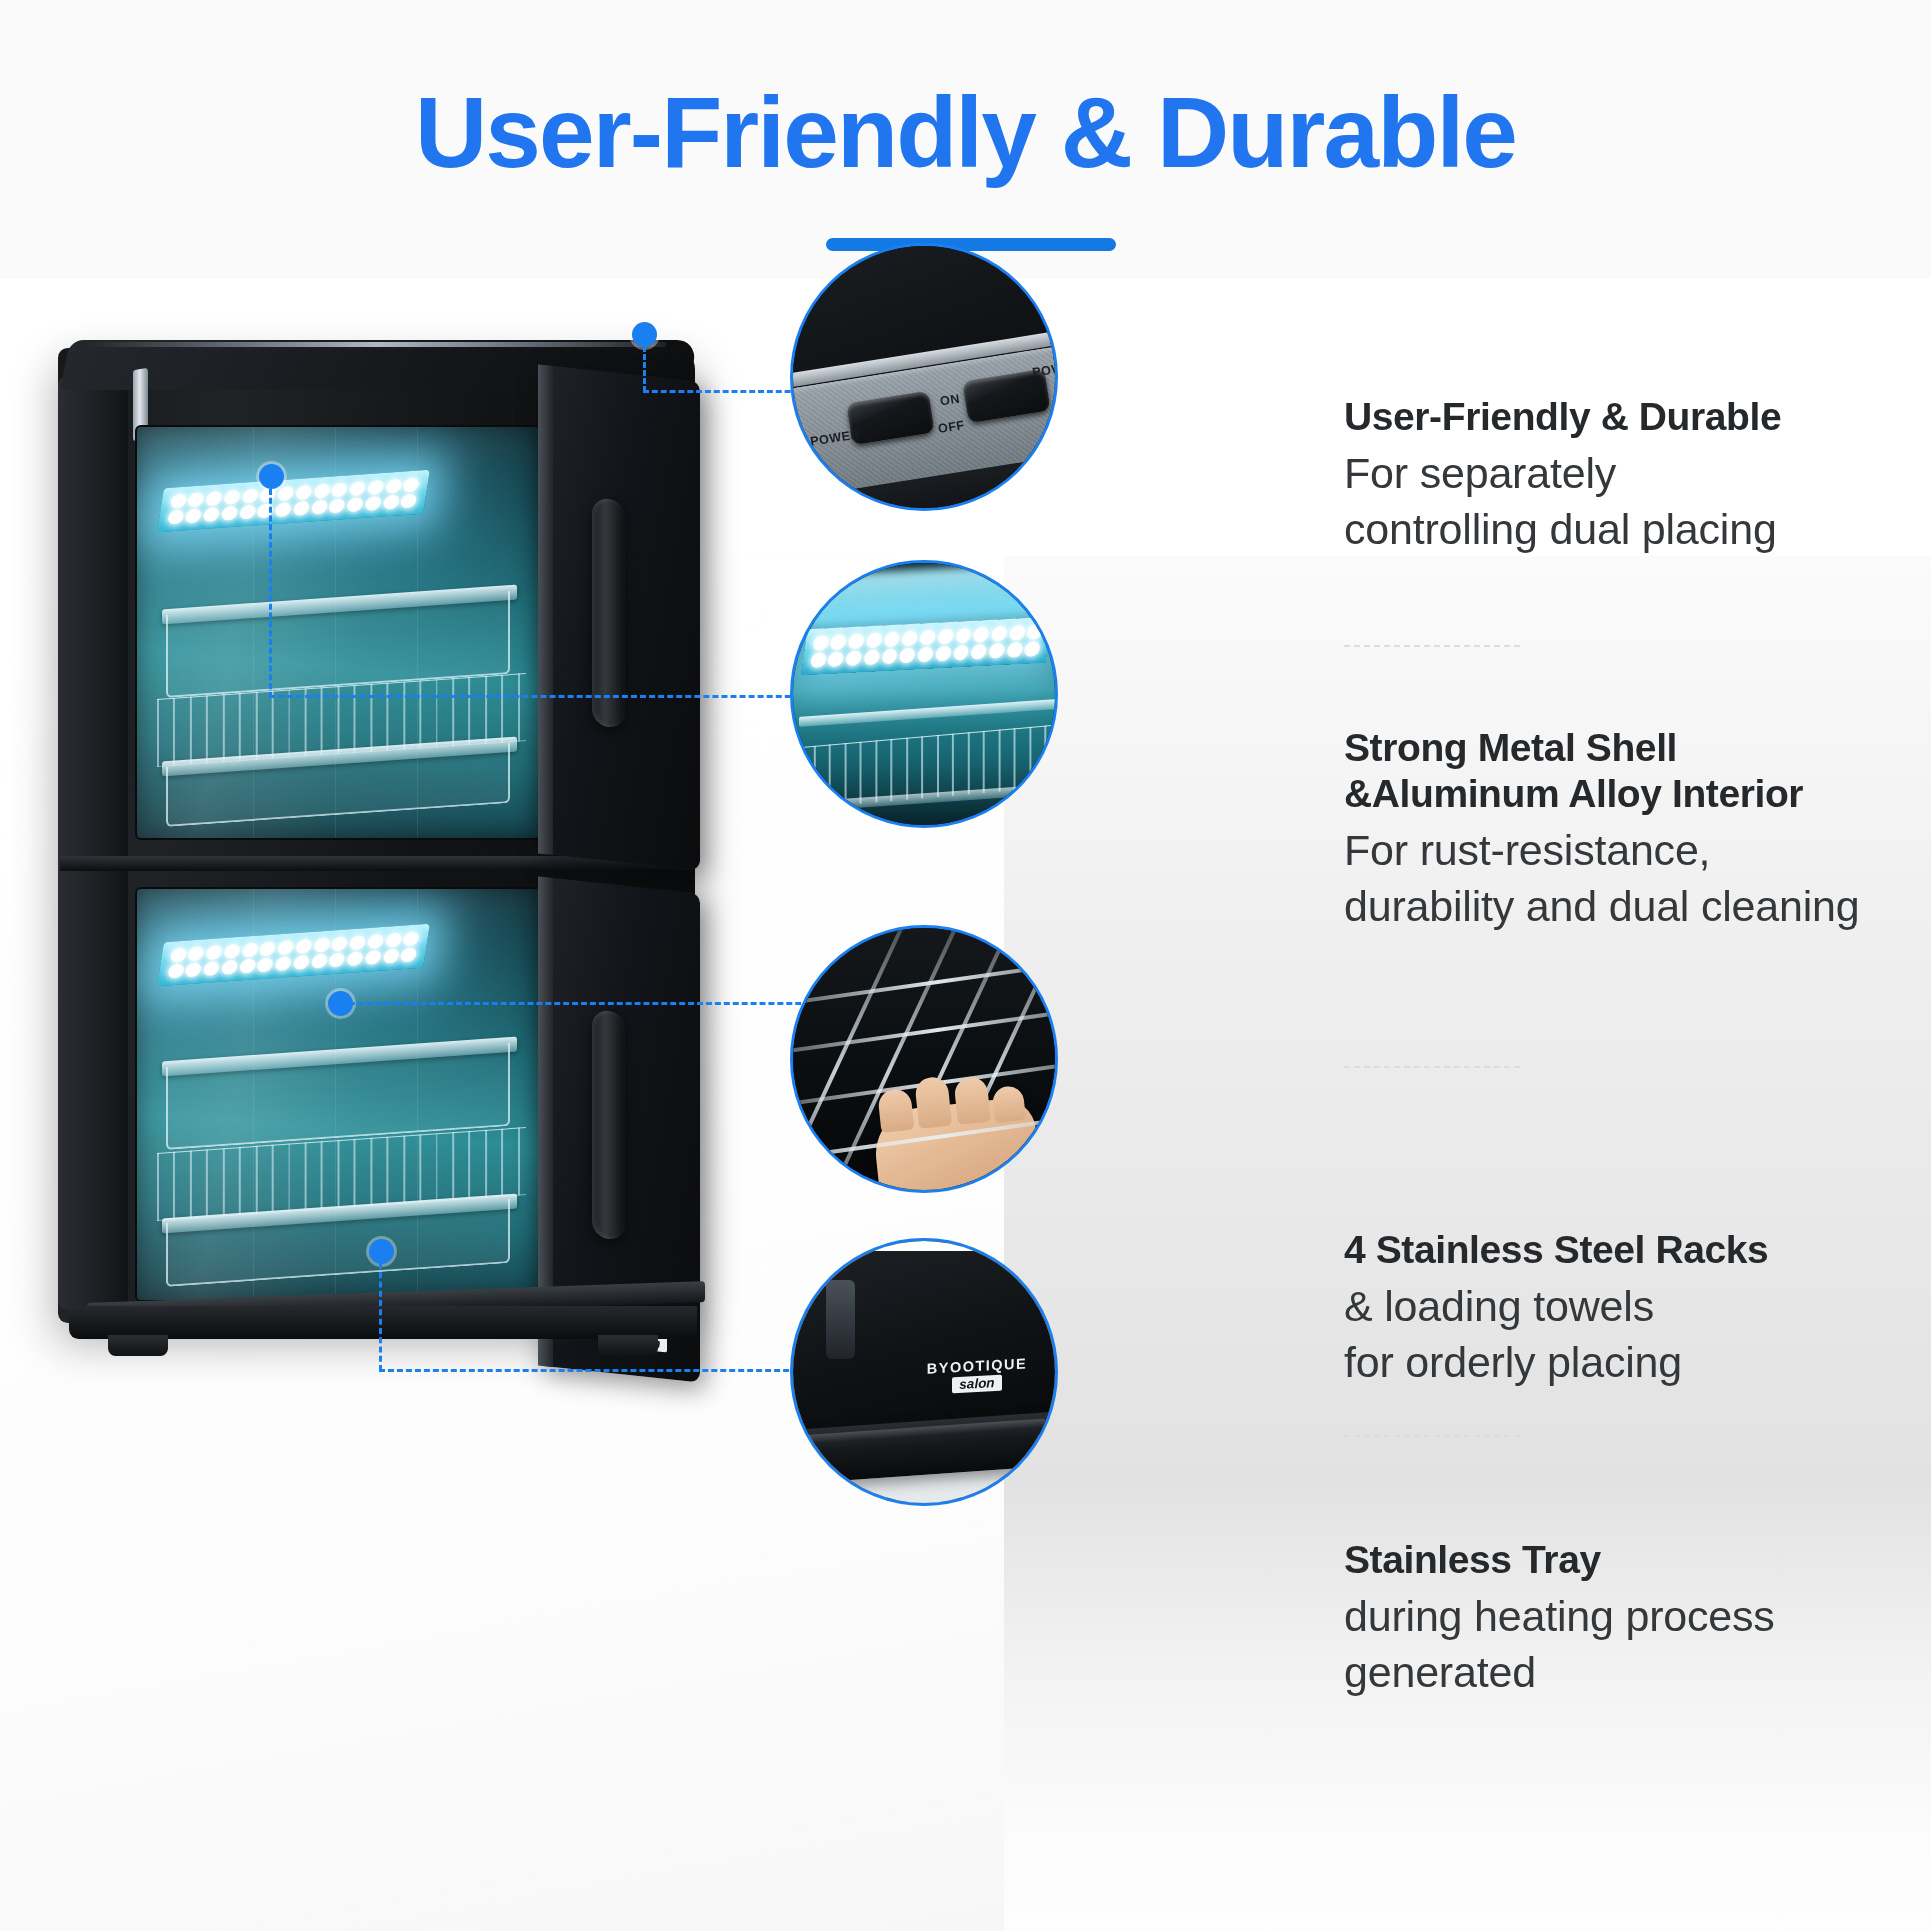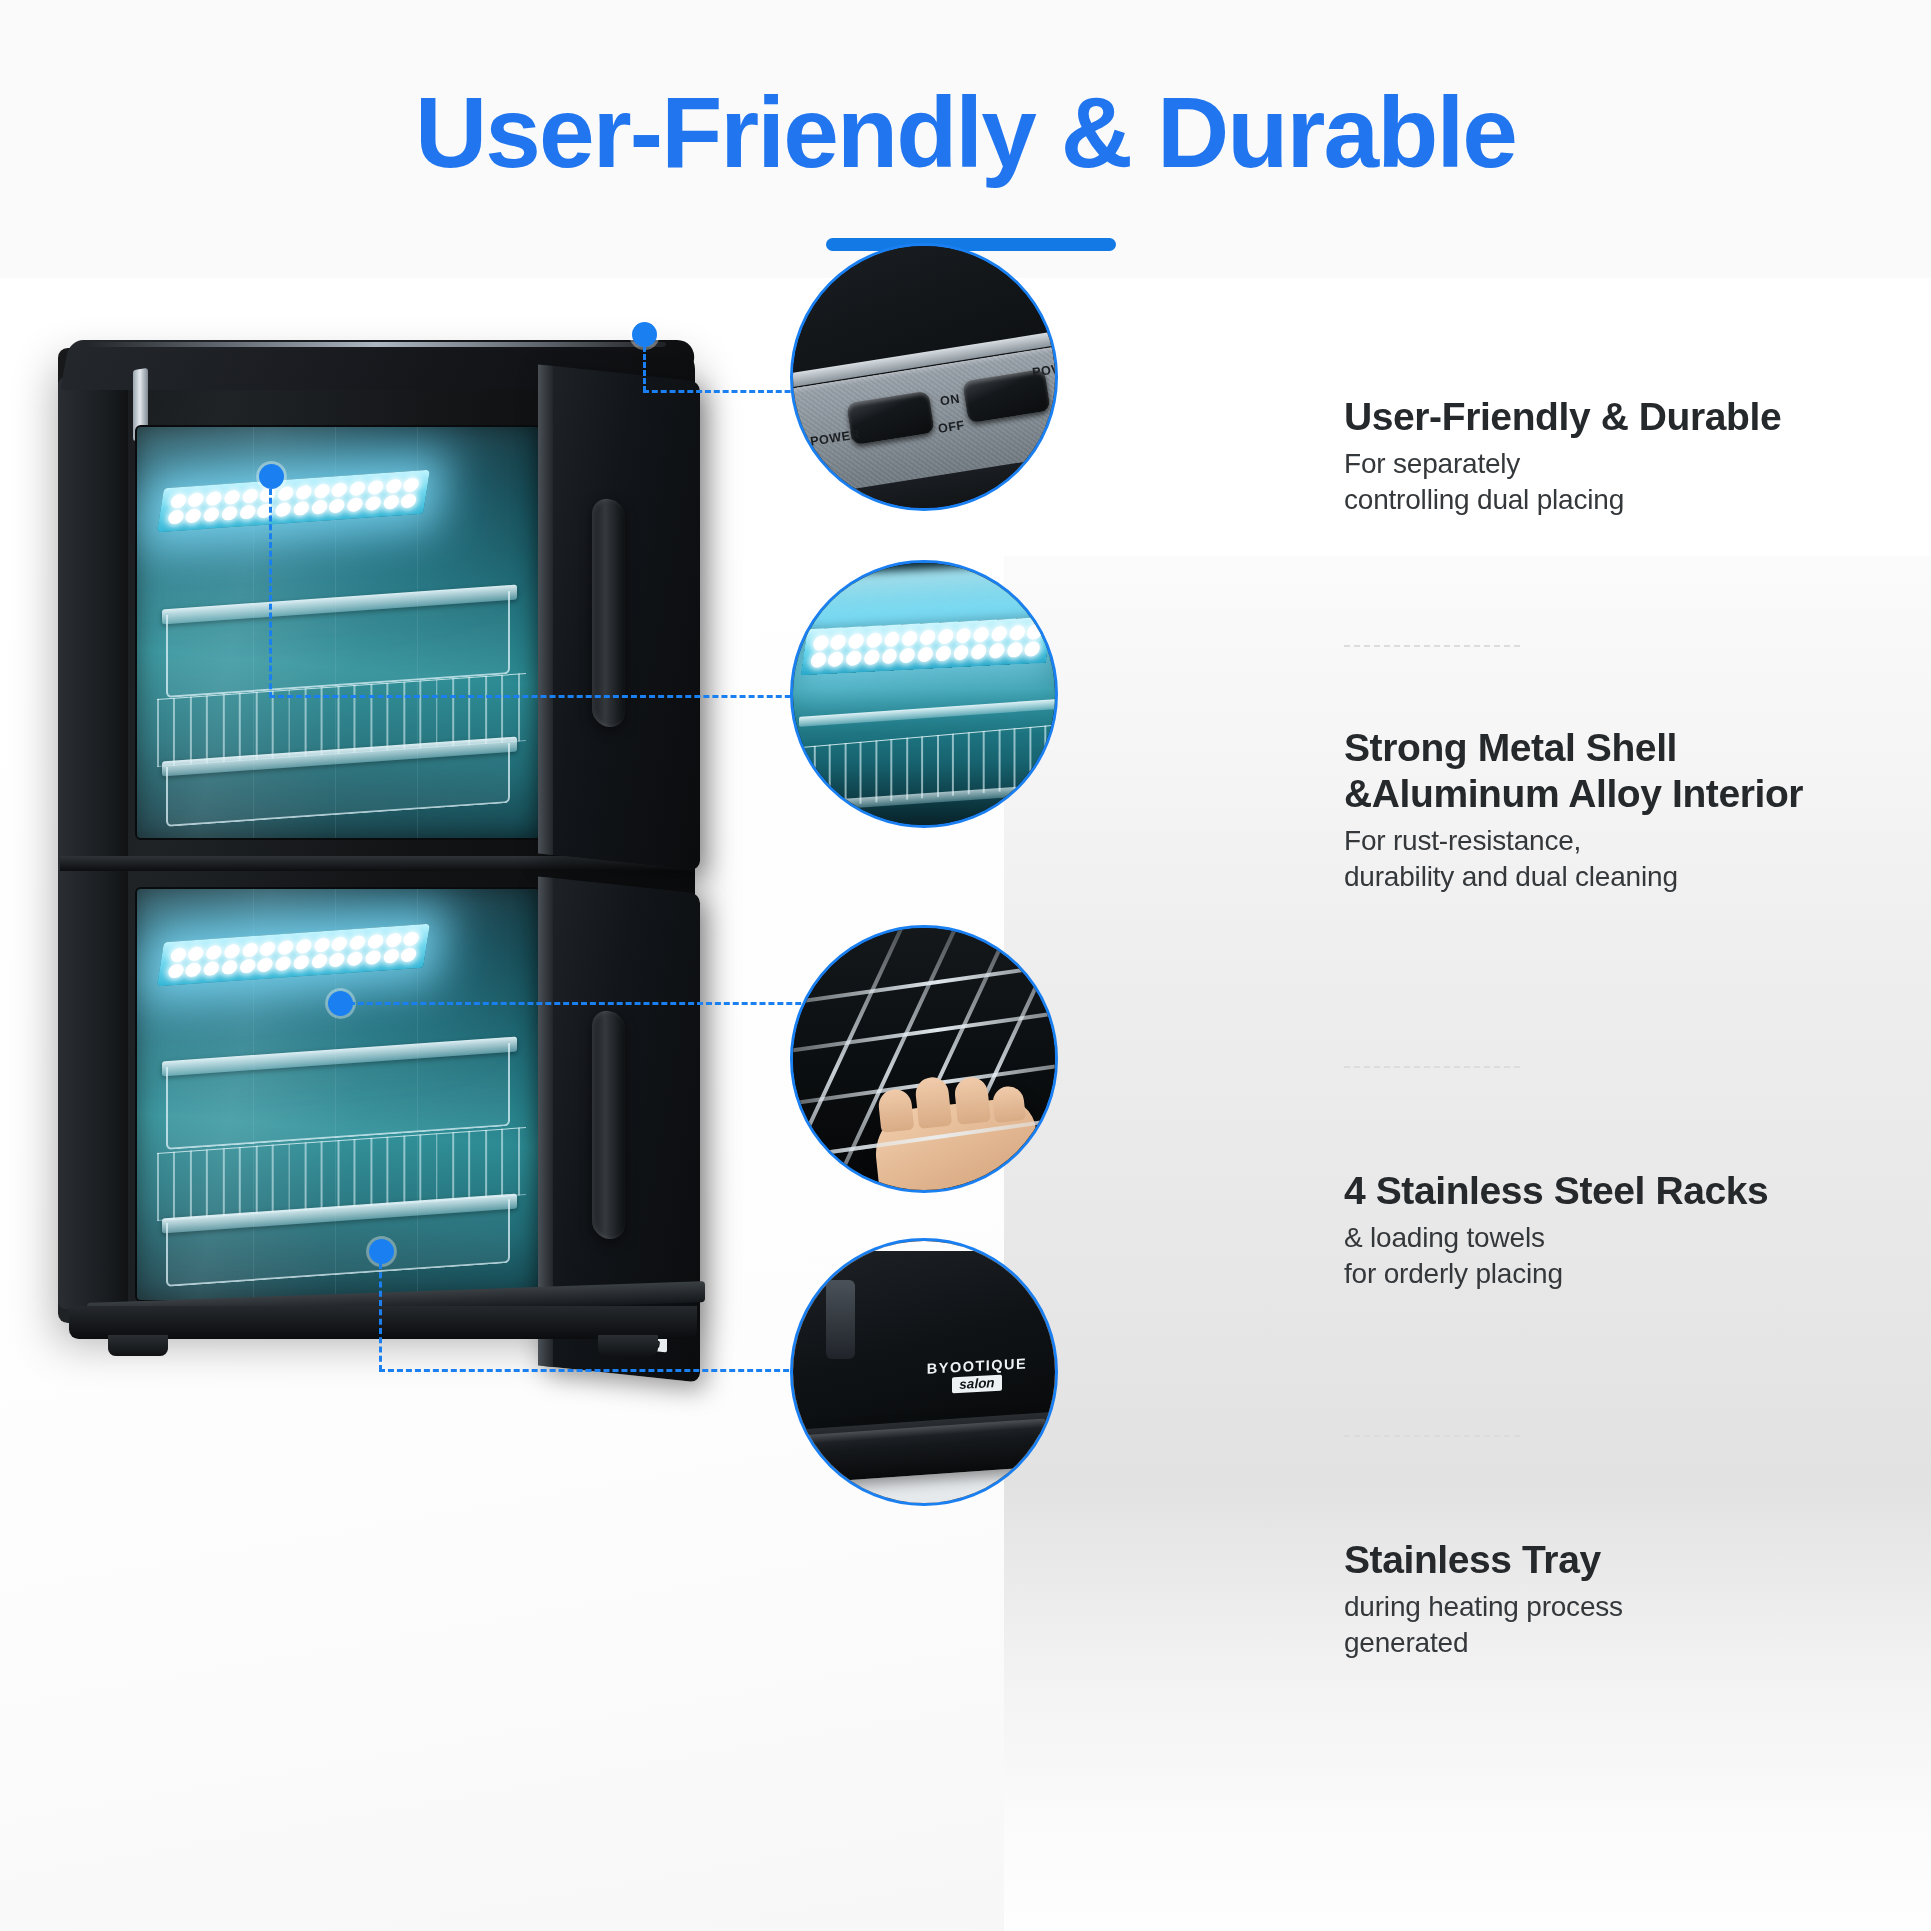"For separately" .callout-desc { font-size: 28px -> 43px }
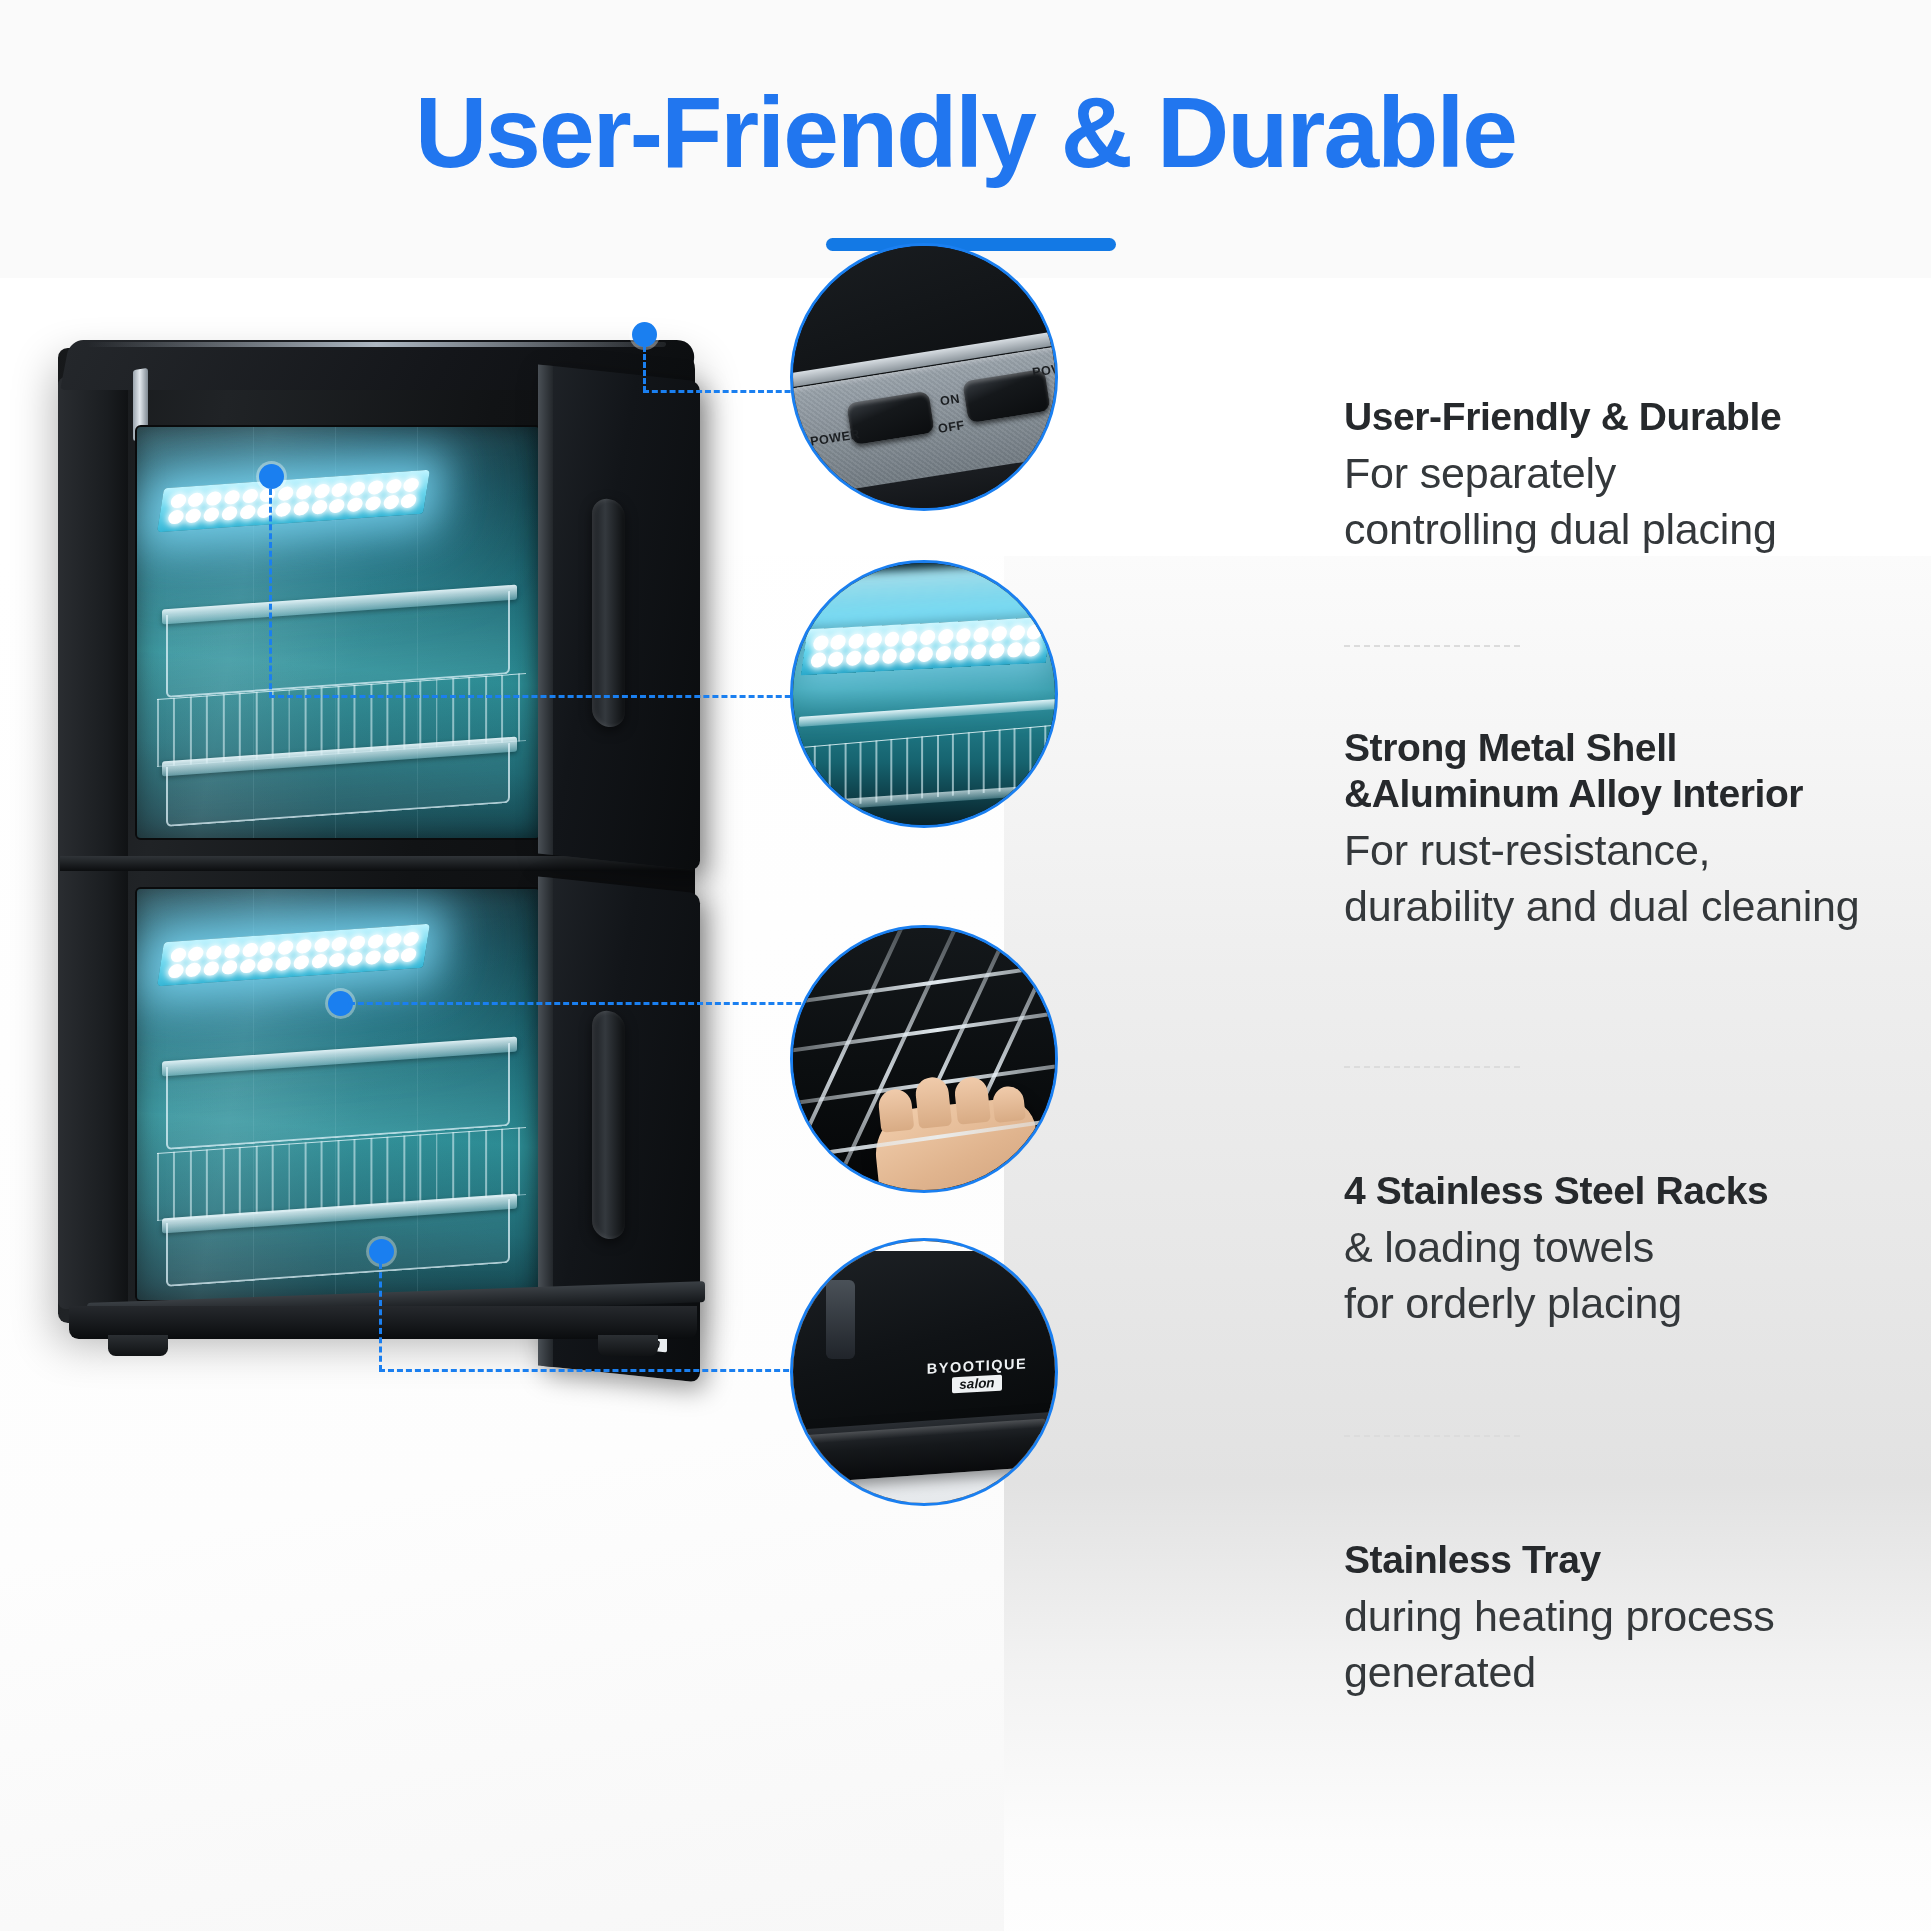"4 Stainless Steel Racks" #callout-3 { top: 1168px -> 1227px }
